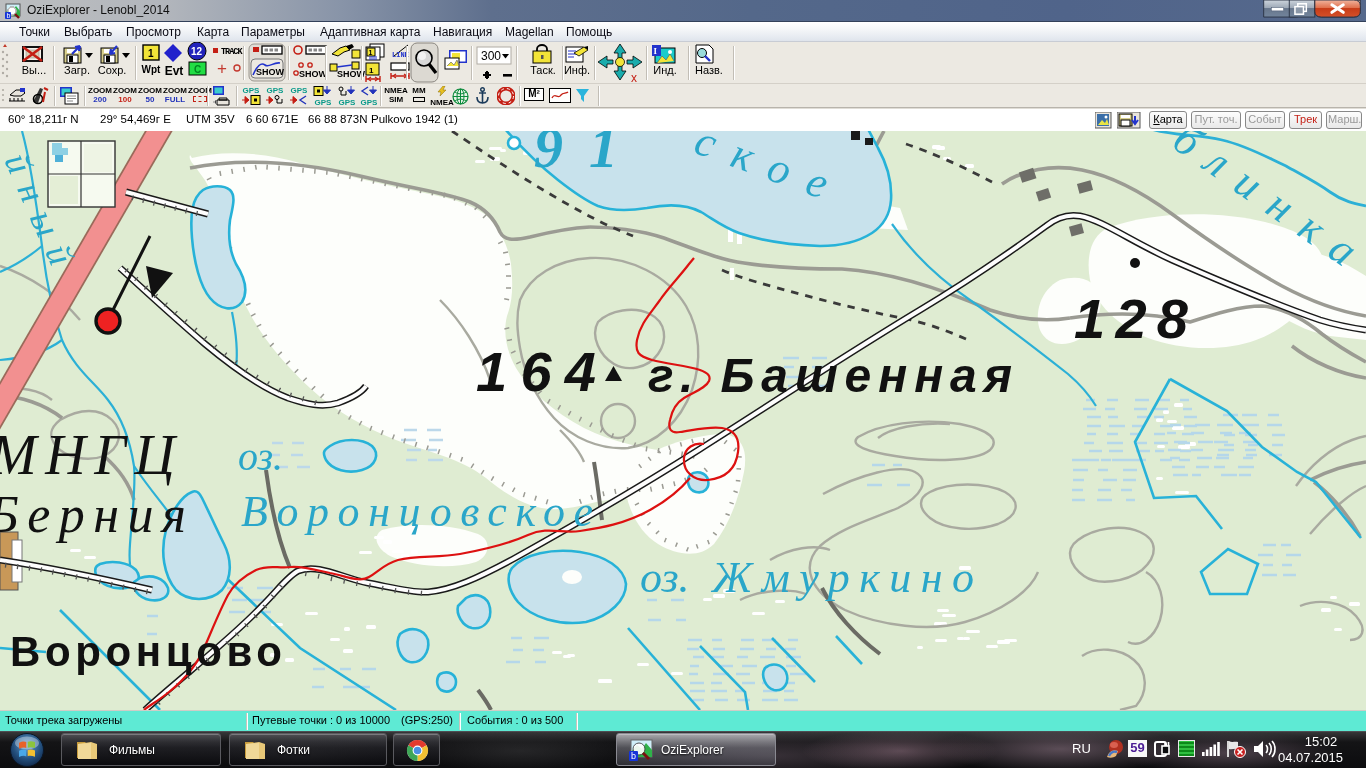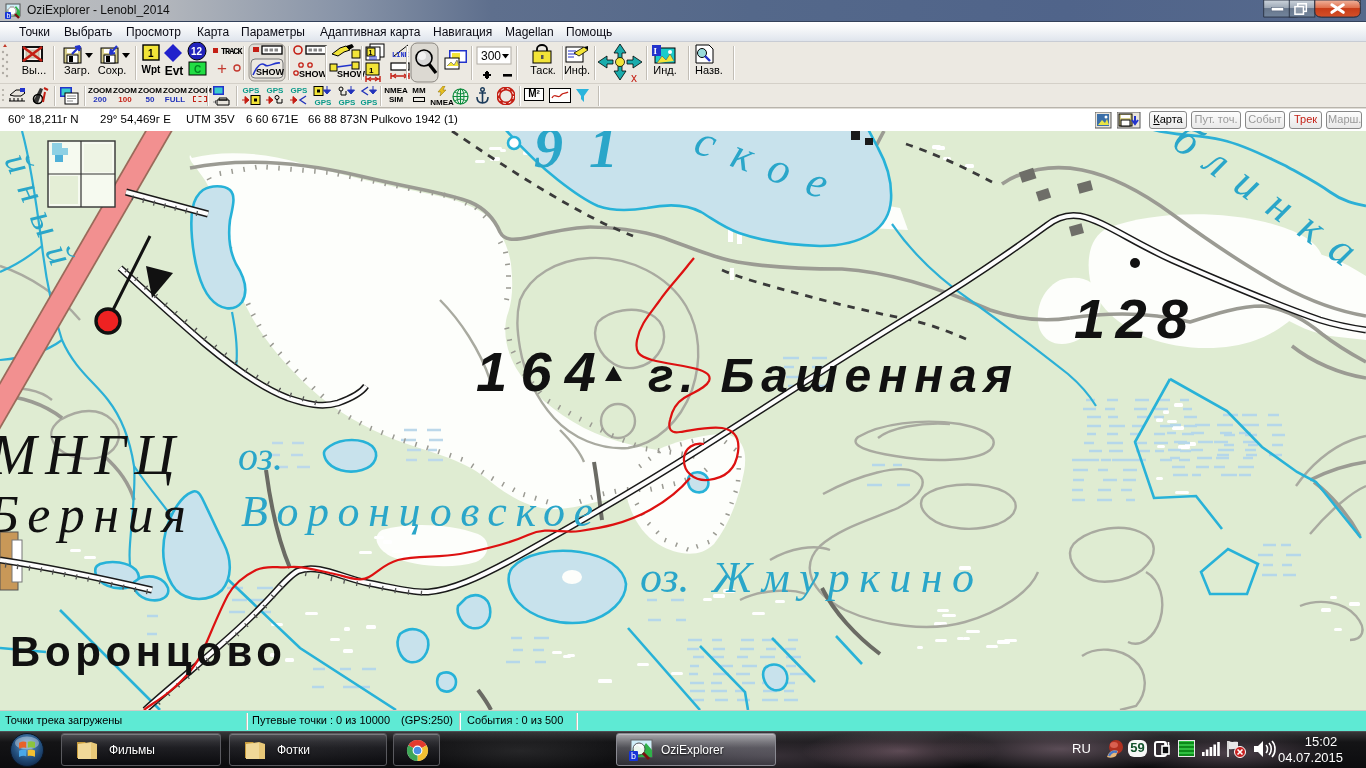"59" div.abs { border-radius: 6px -> 0; color: #14532d -> #4c1d95 }
